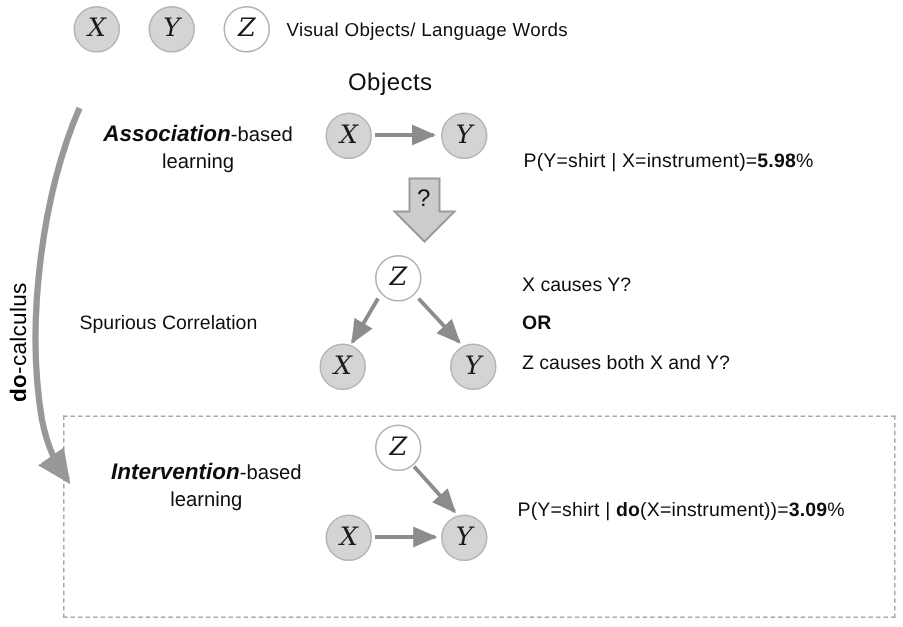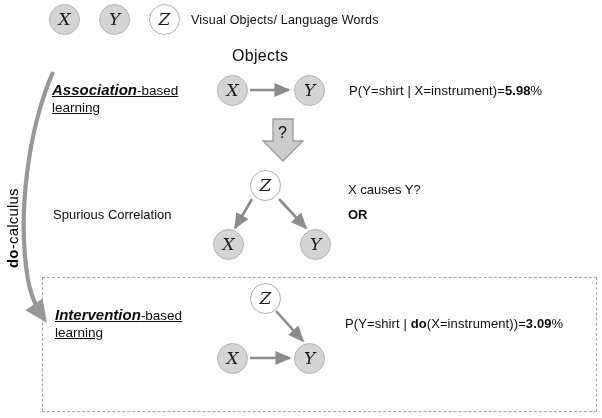"Association-based" .row-label { text-align: left -> center; text-decoration: underline -> none }
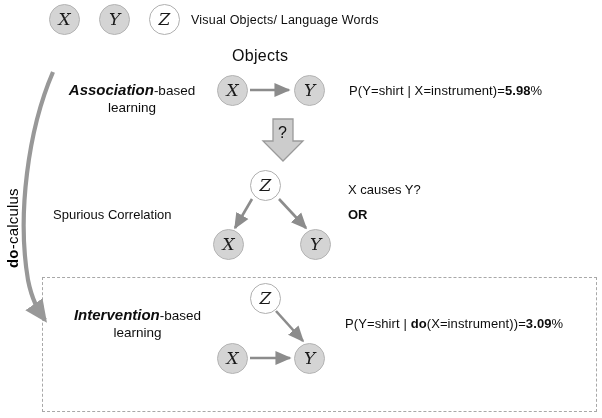"P(Y=shirt | X=instrument)=5.98%" .prob { margin-top: none -> 16px }
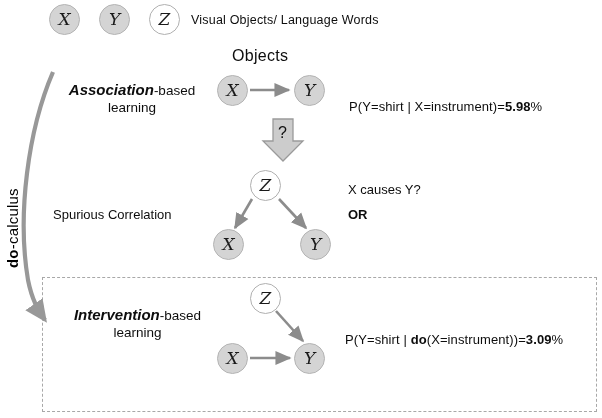"Z causes both X and" div.txt { html: none -> <div>Z causes both X and Y?</div> }
